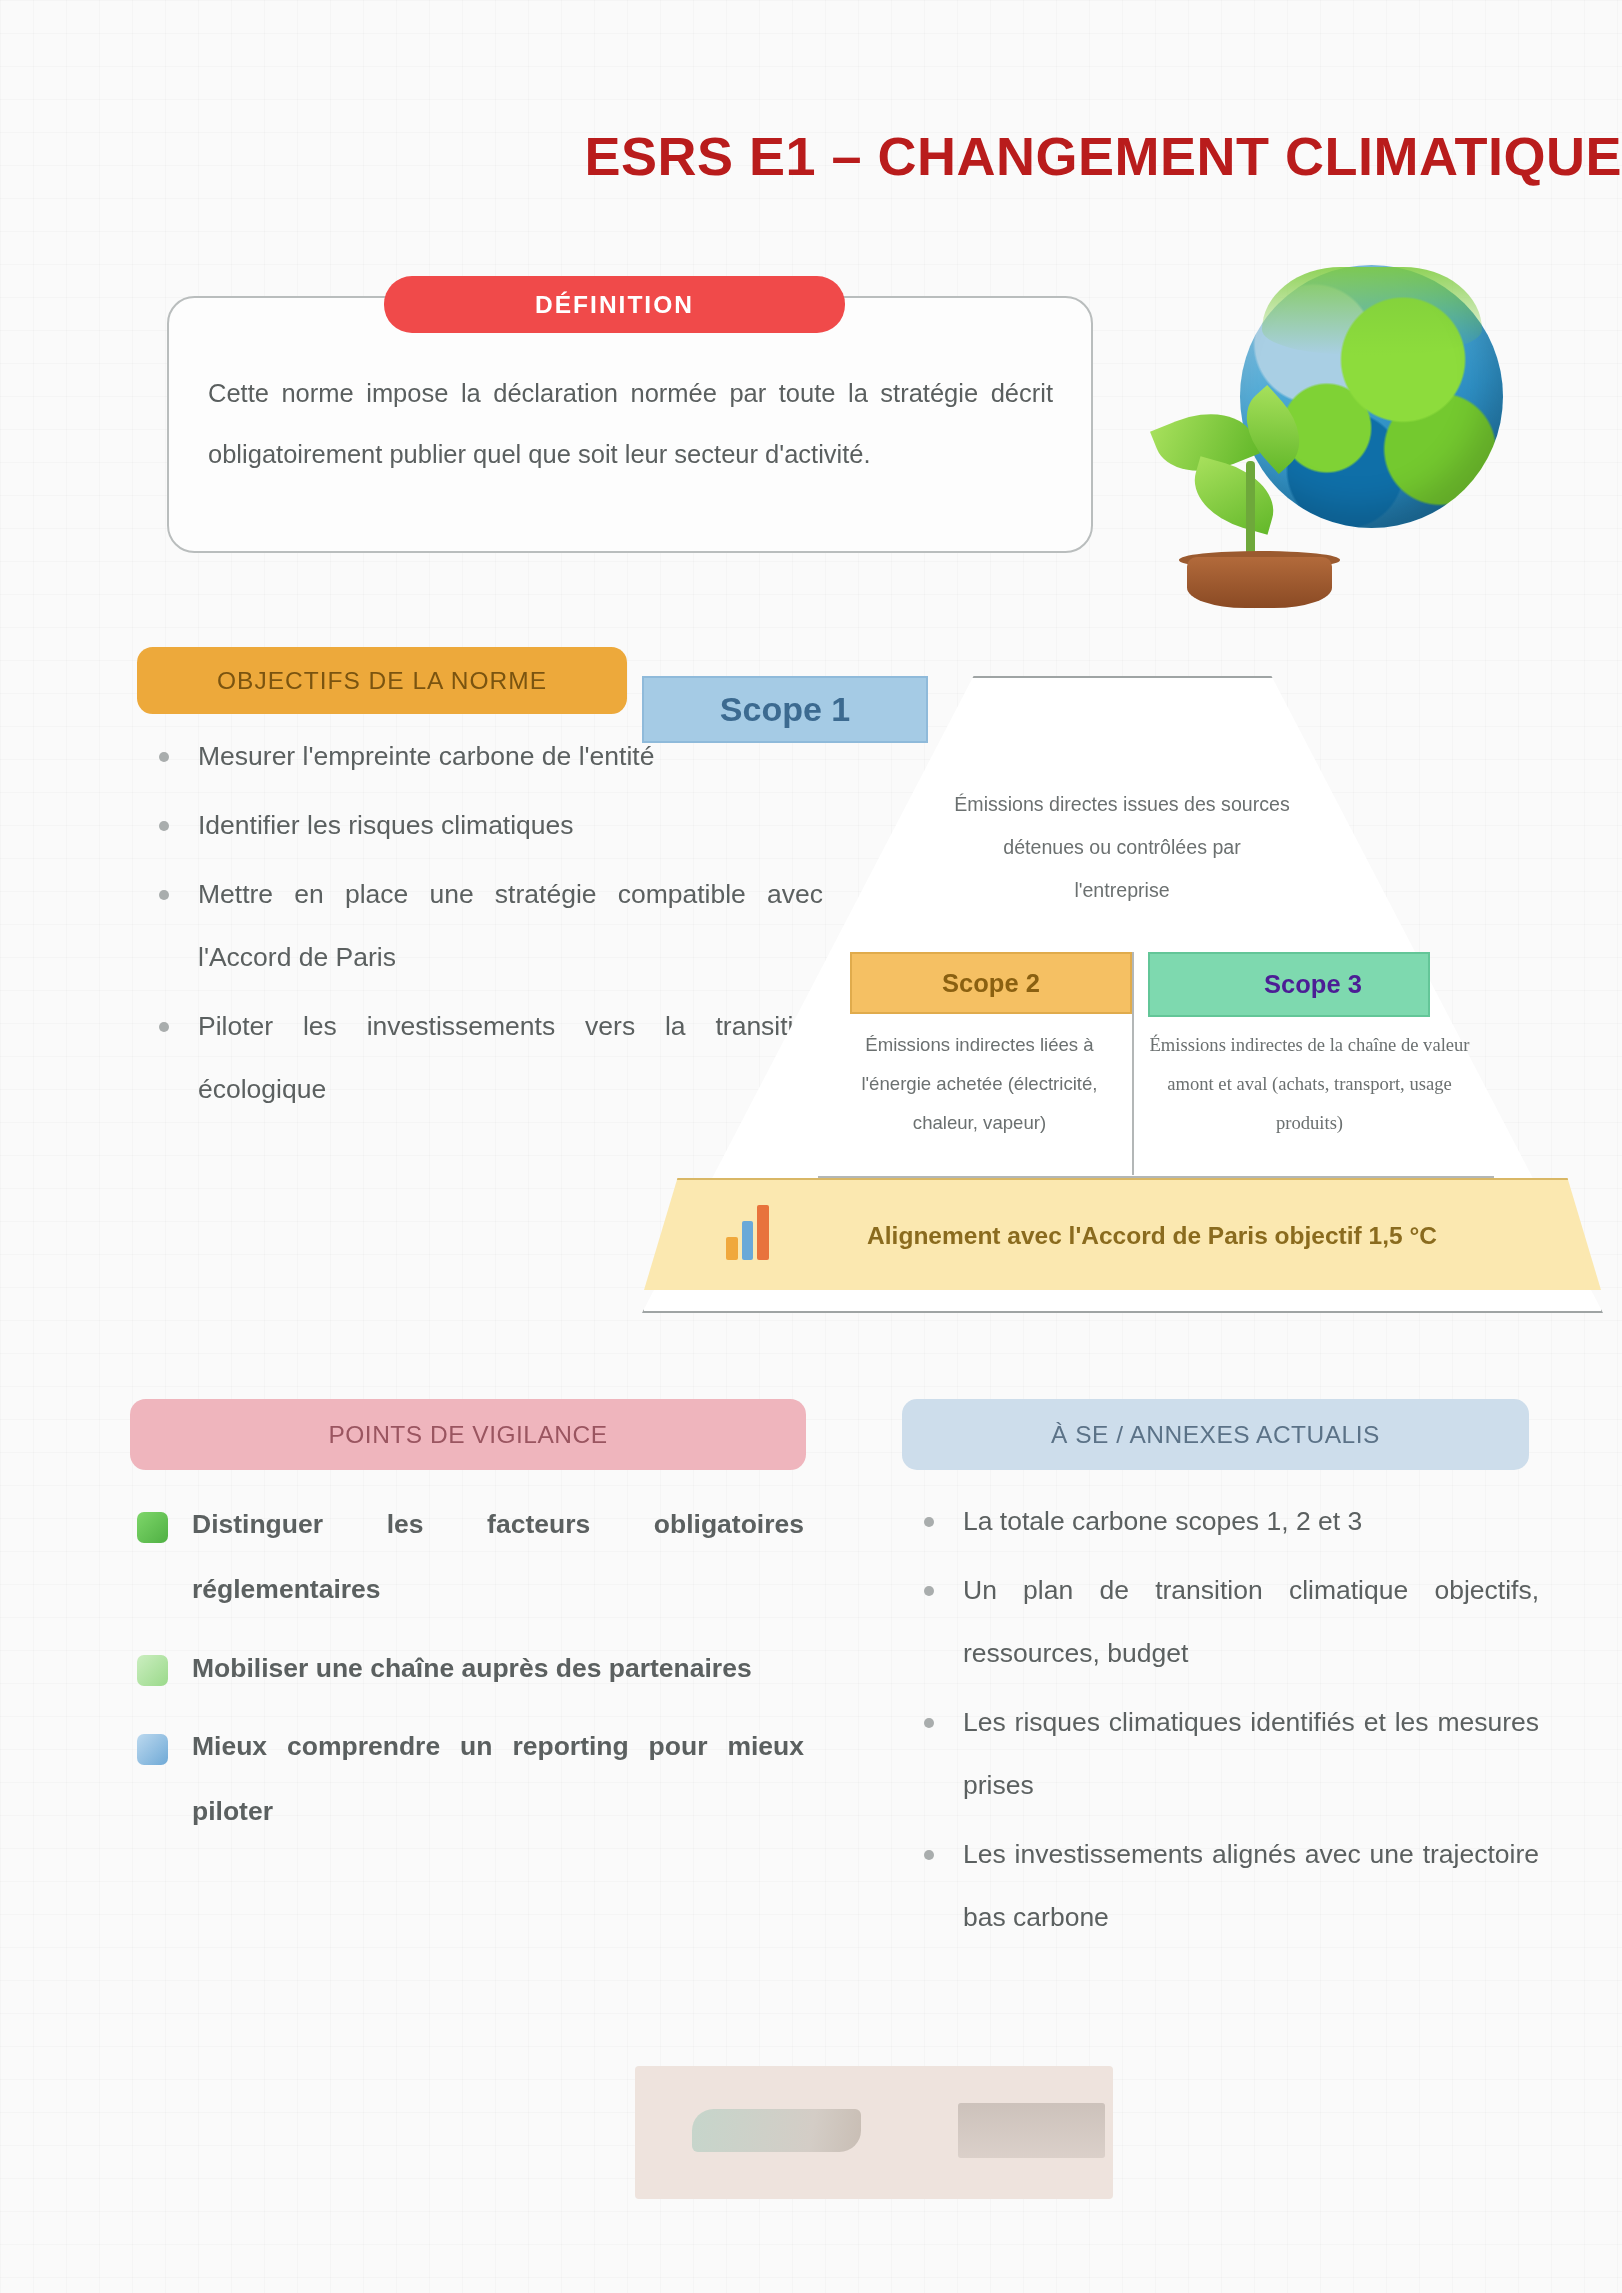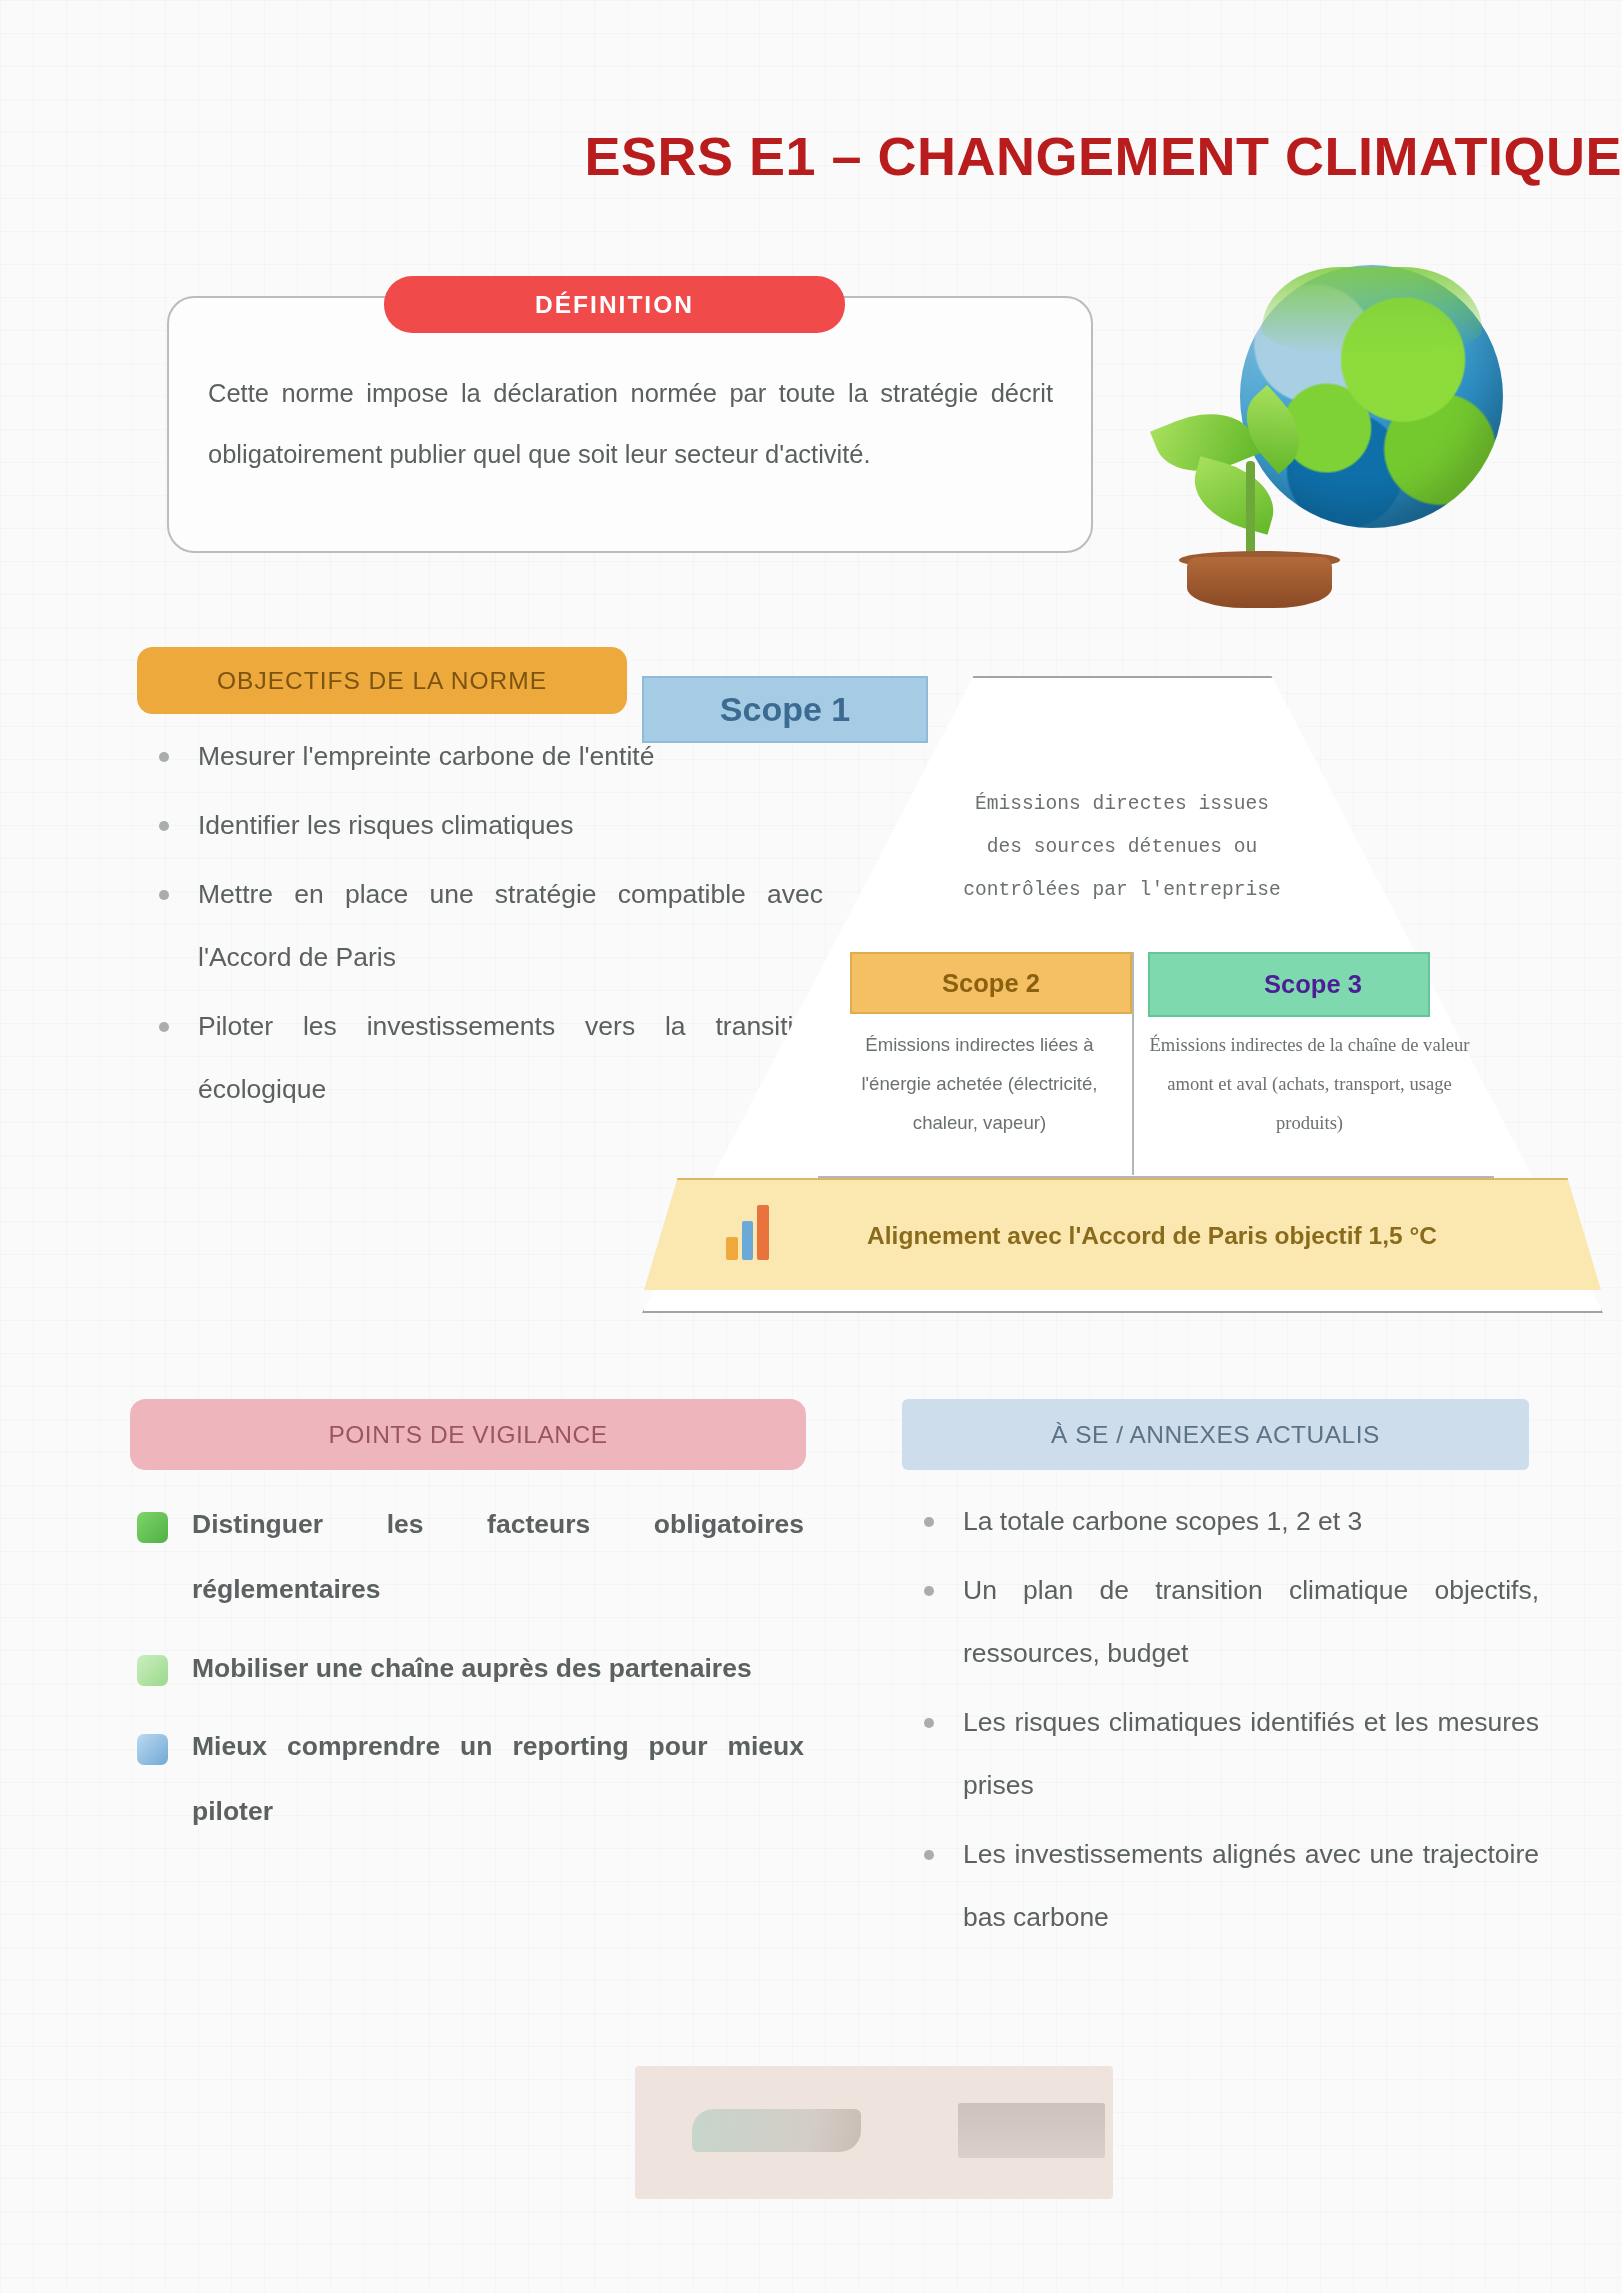"Émissions directes issues des sources" .pyr-scope1-body { font-family: Liberation Mono, monospace -> none }
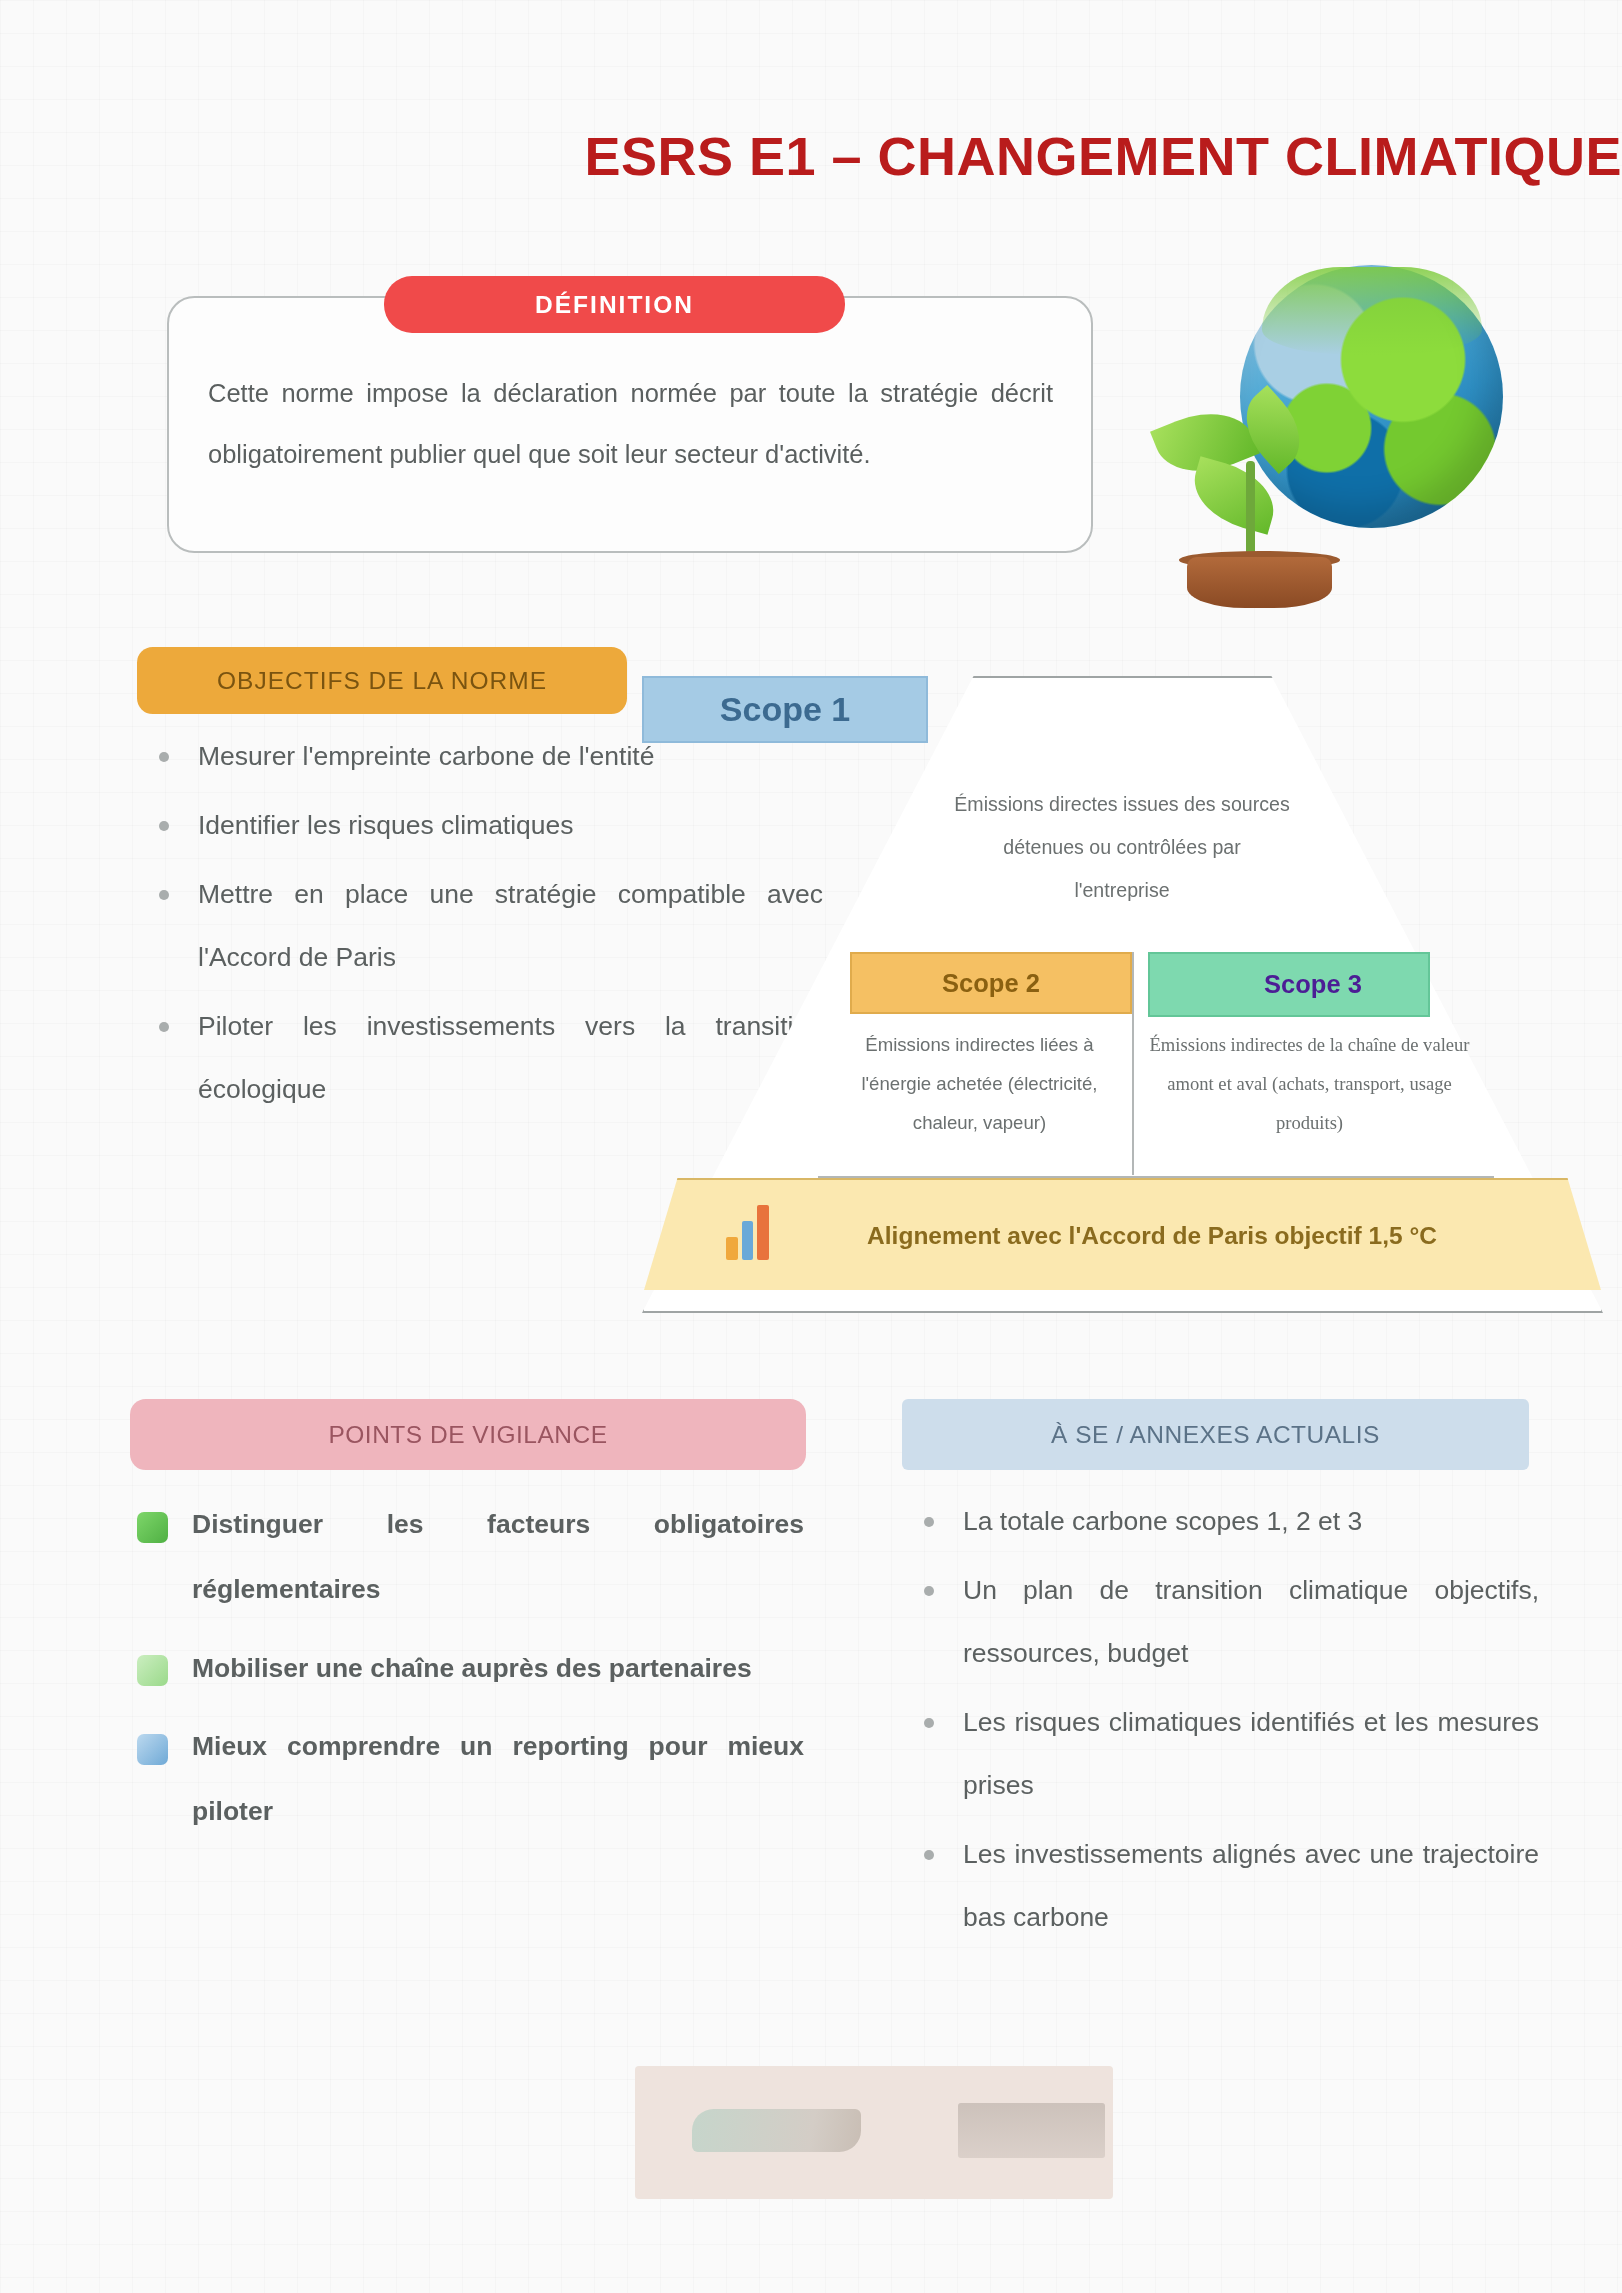"À SE / ANNEXES ACTUALIS" .badge-retenir { border-radius: 6px -> 15px }
